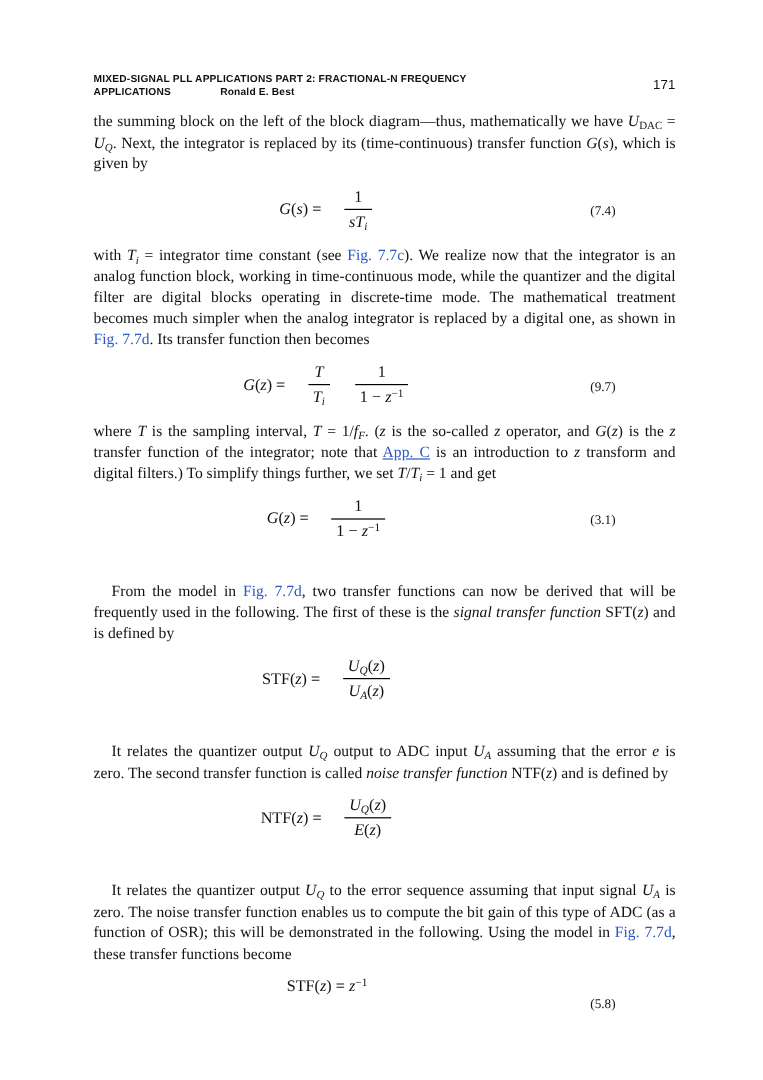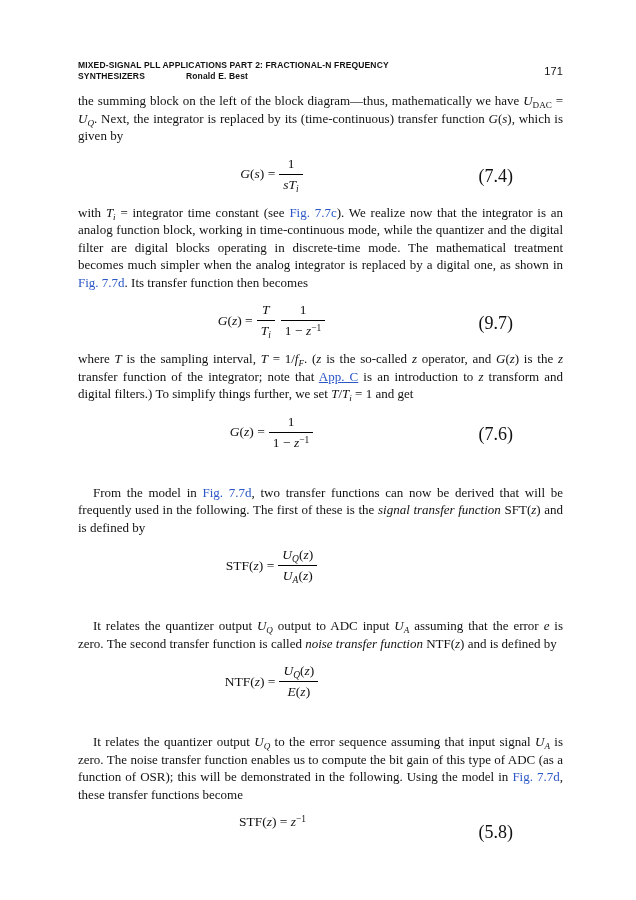"SYNTHESIZERS" span { text: SYNTHESIZERS -> APPLICATIONS }
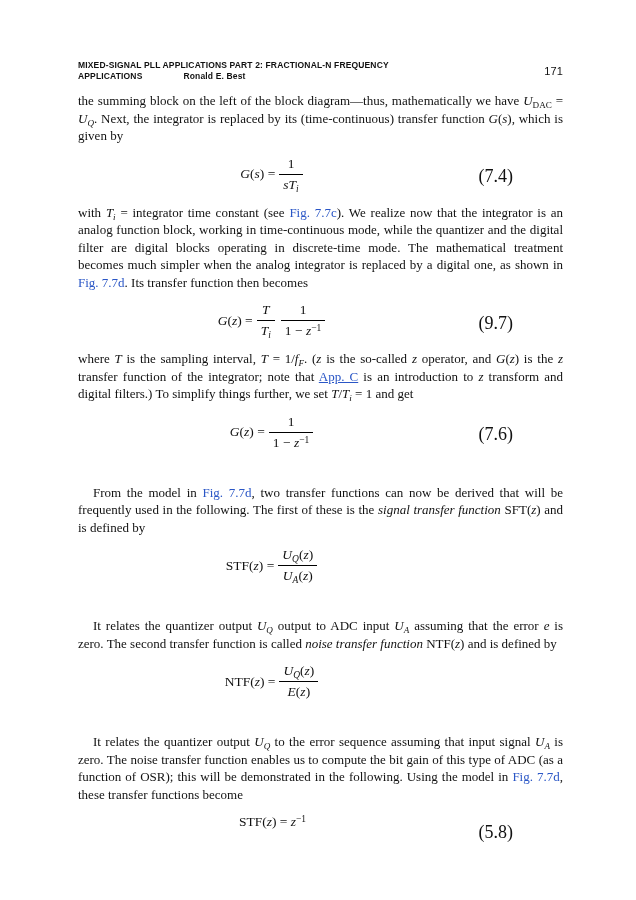"G(s) =" .eqbody { gap: 2px -> 17px }
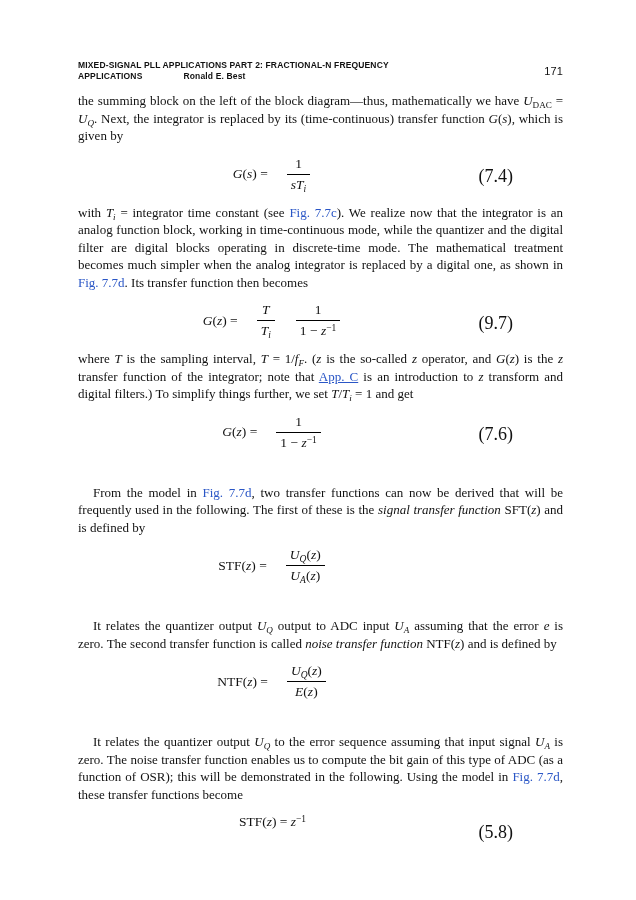"(7.4)" .eqtag { font-size: 18px -> 11px }
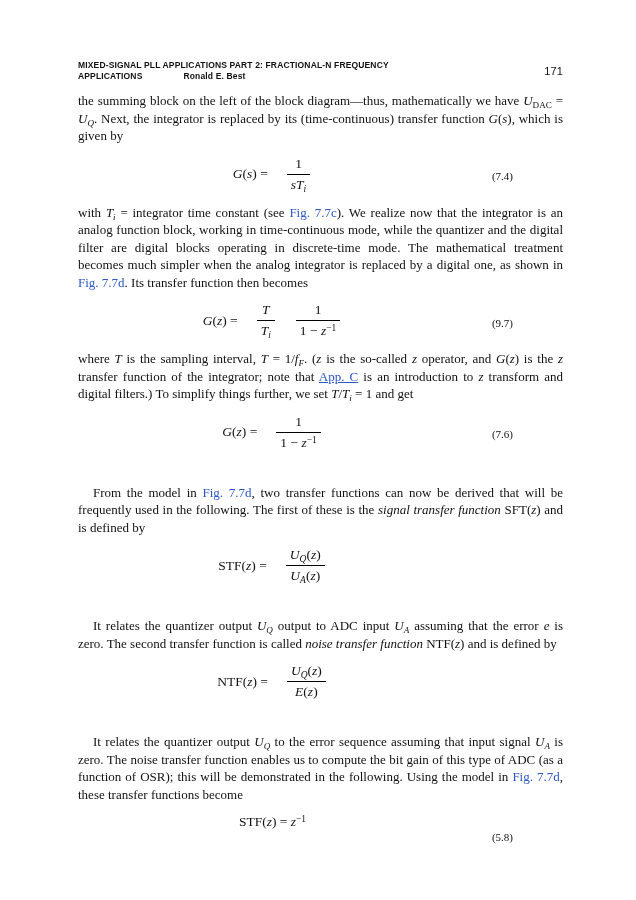"(7.6)" span.eqtag { text: 7.6 -> 3.1 }
